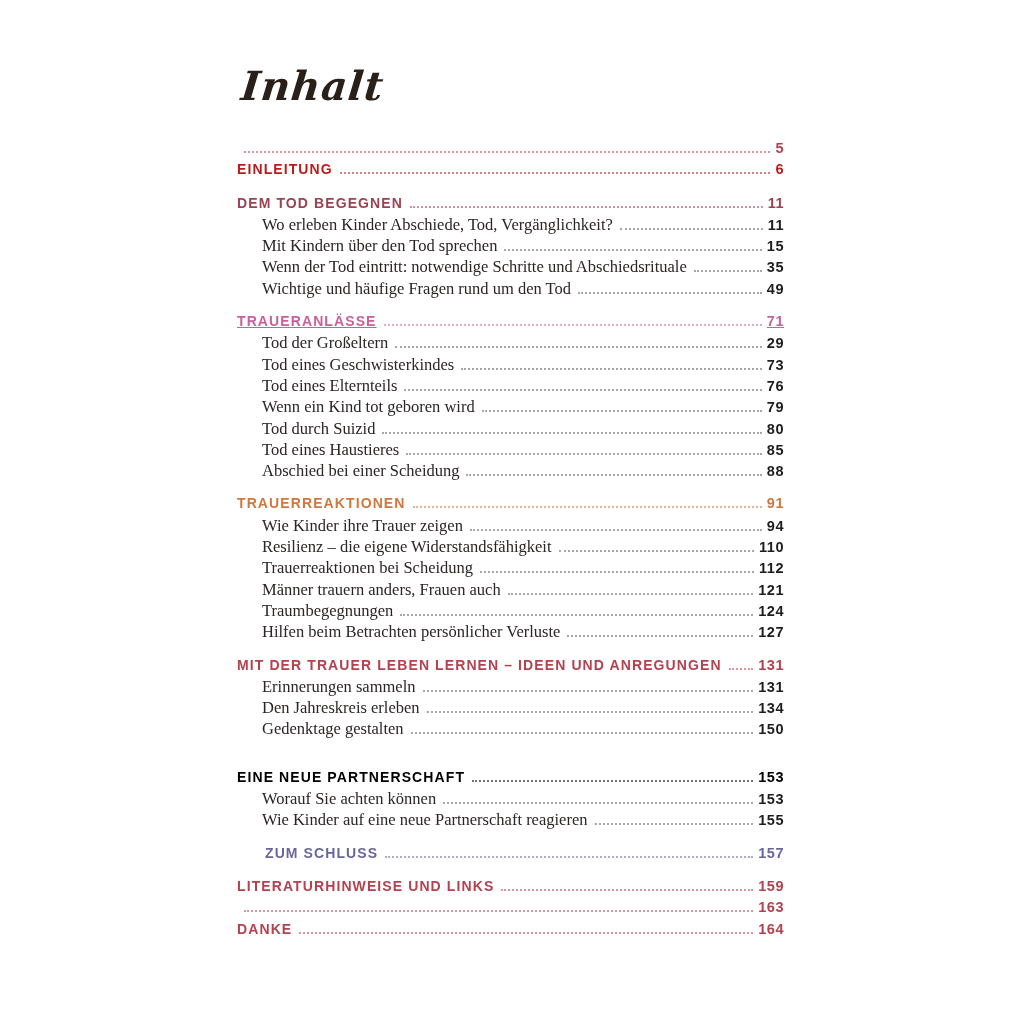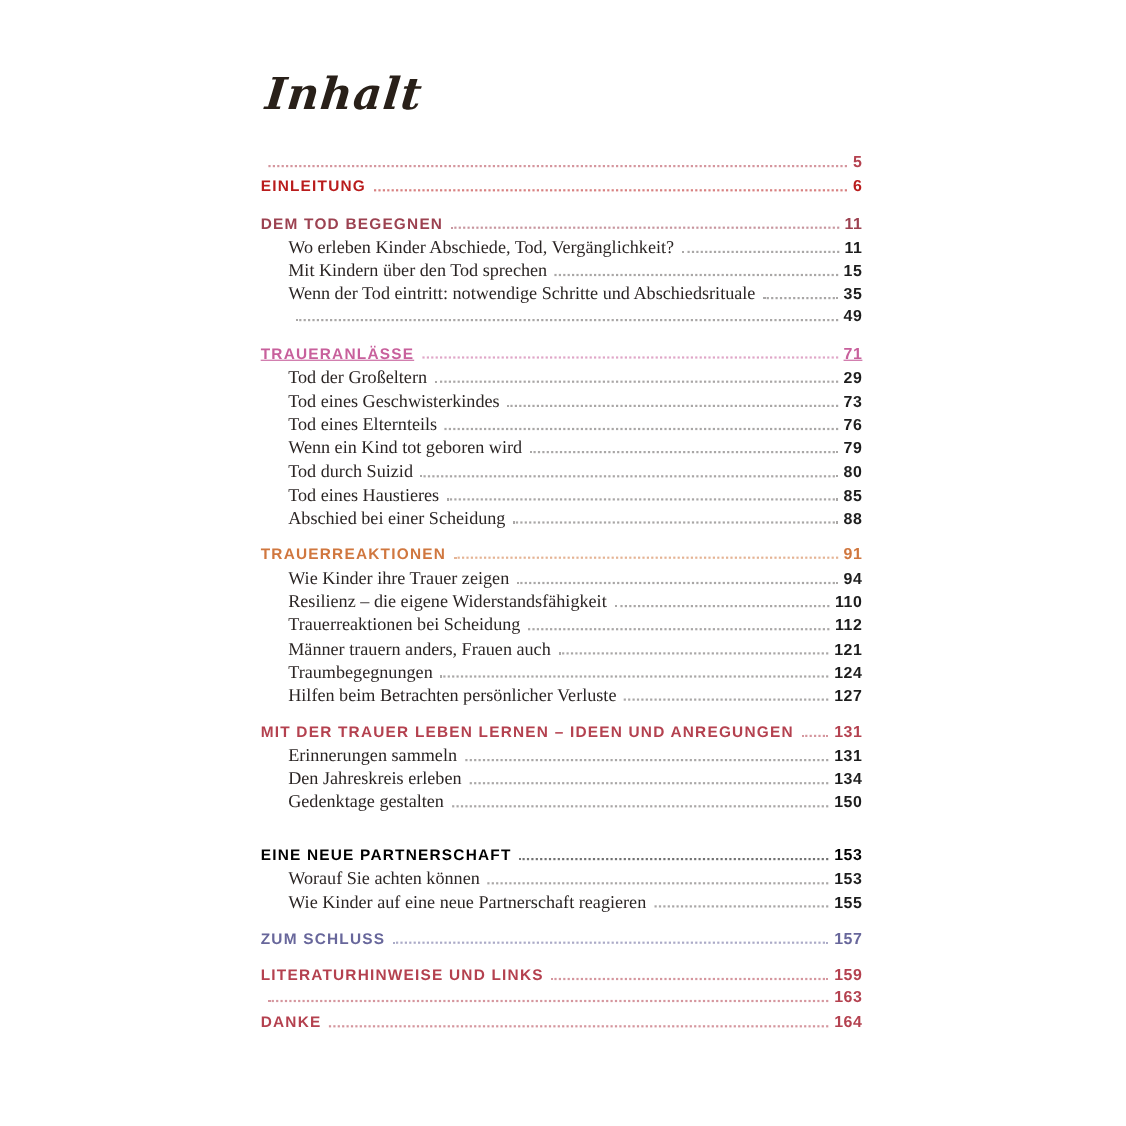"Wichtige und häufige Fragen rund" span.label { html: none -> <span>Wichtige und häufige Fragen rund um den Tod</span> }
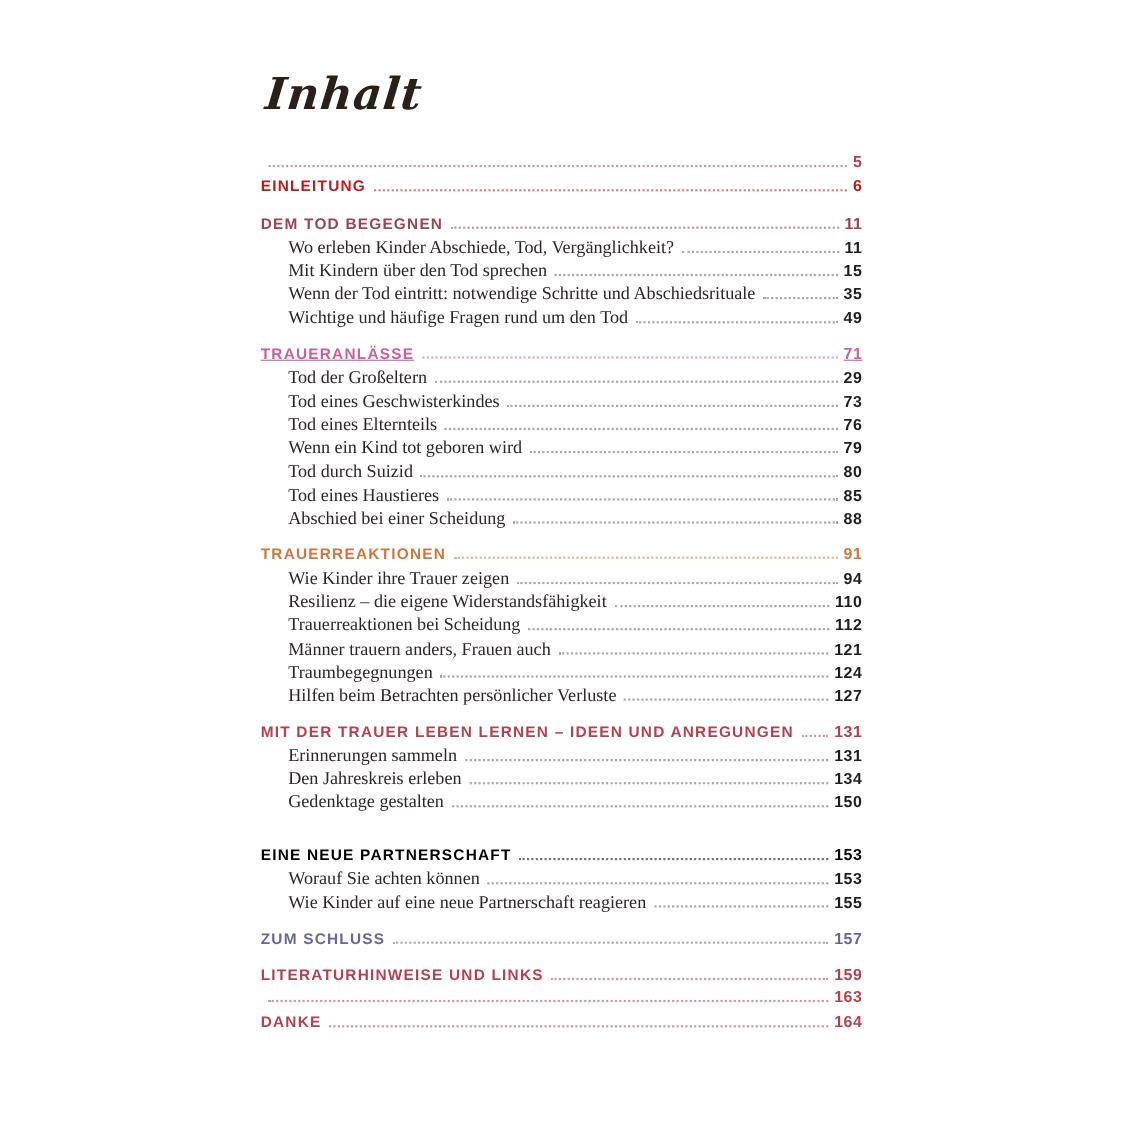"ZUM SCHLUSS" div.row { margin-left: none -> 28px }
